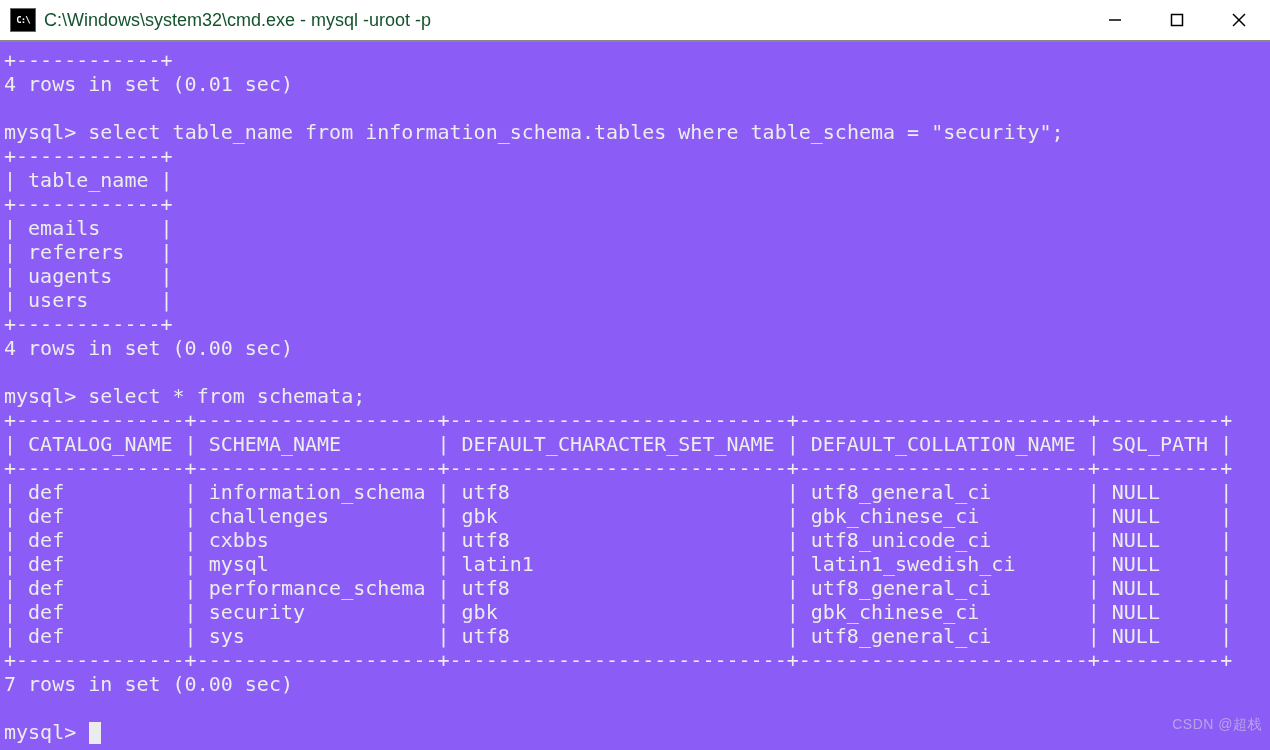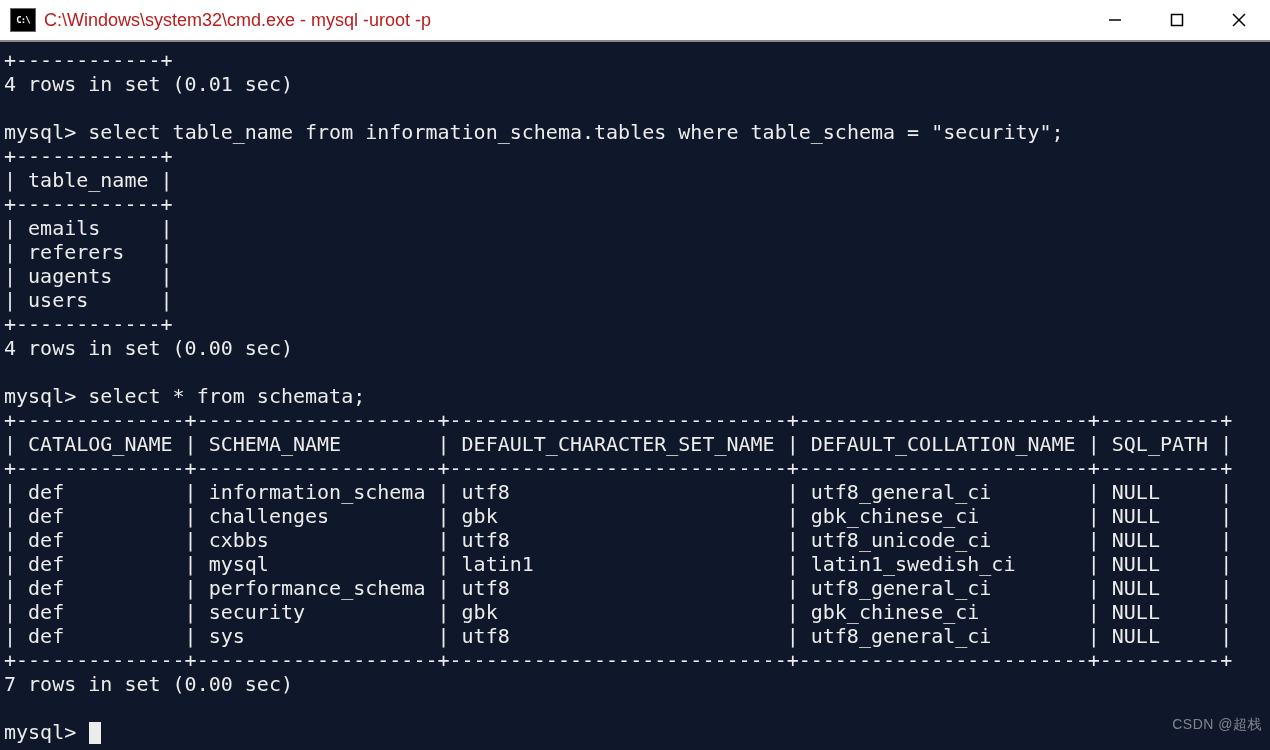"C:\Windows\system32\cmd.exe - mysql" .title-text { color: #b91c1c -> #14532d }
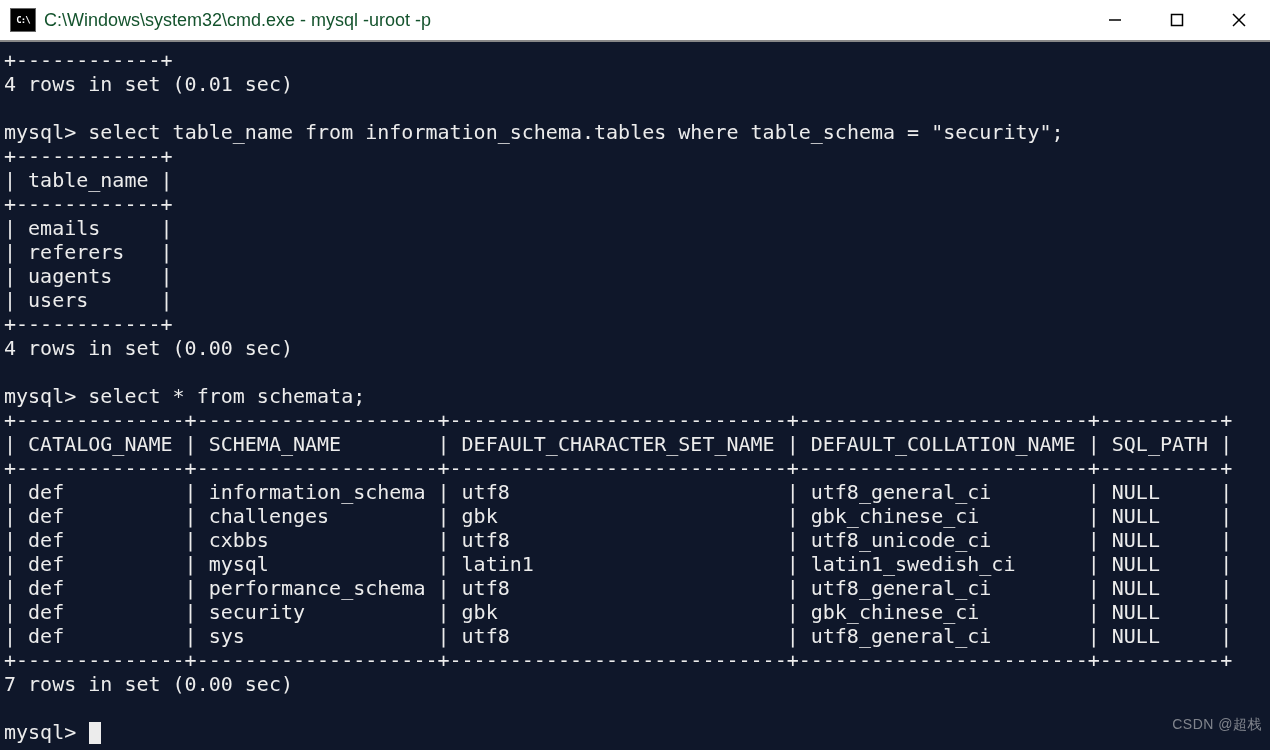"+------------+ 4 rows in set" .terminal { background: #0f172a -> #8b5cf6 }
